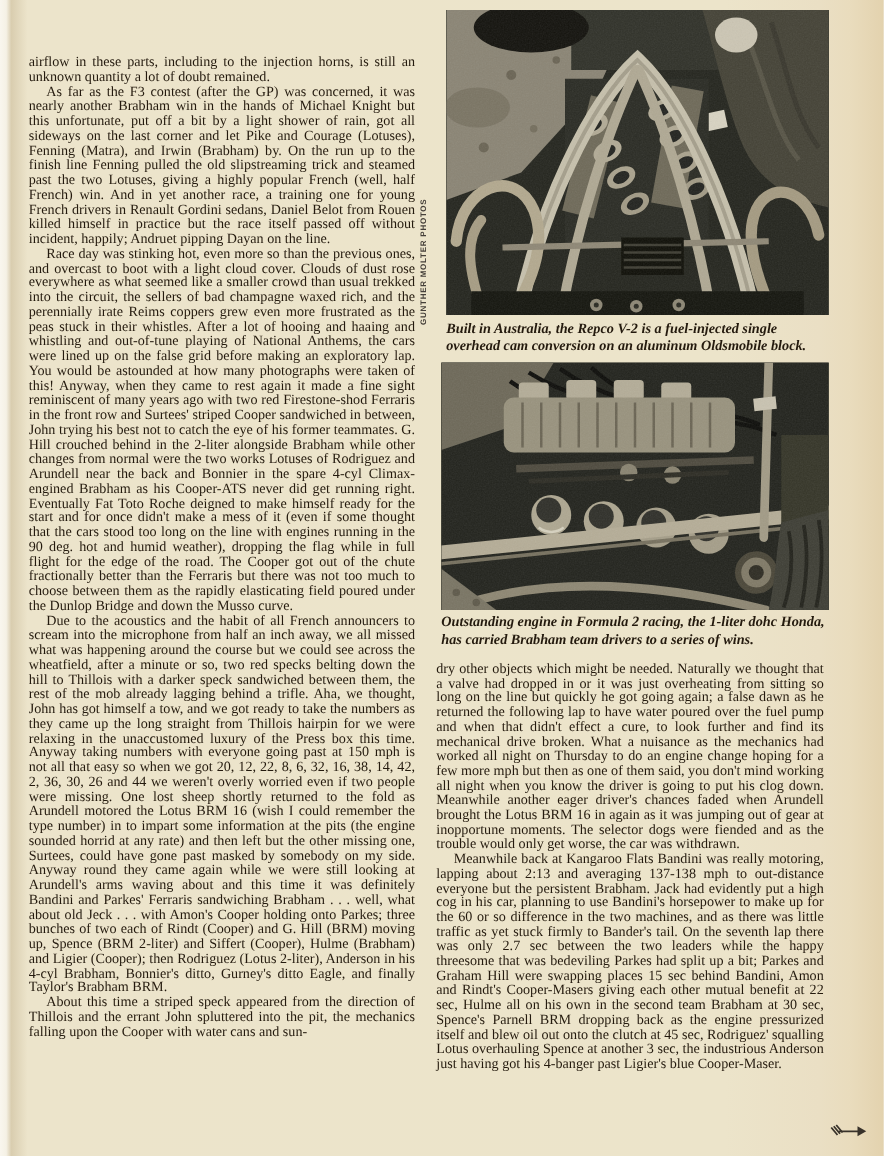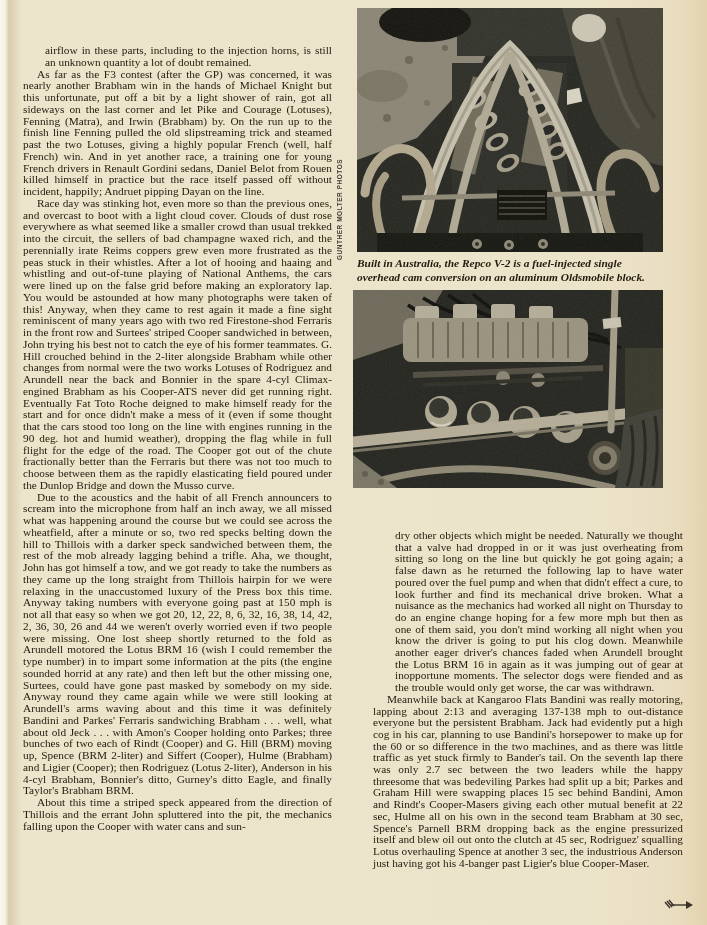"airflow in these parts, including" .col p.cont { margin-left: 22px -> none }
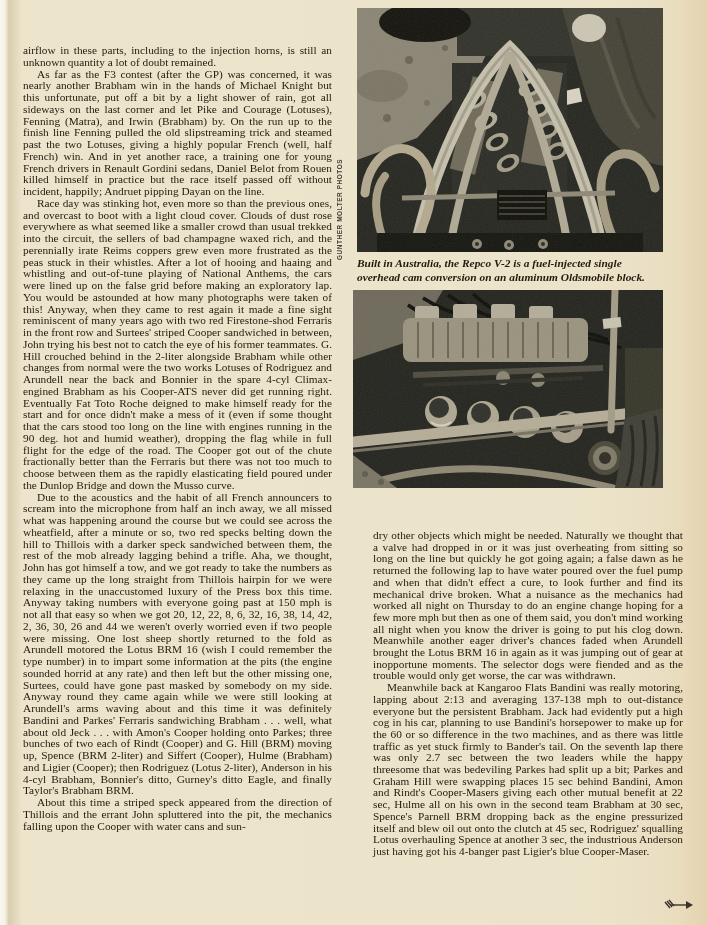"Outstanding engine in Formula 2" div.caption { html: none -> <div>Outstanding engine in Formula 2 racing, the 1-liter dohc Honda, has carried Brabham team drivers to a series of wins.</div> }
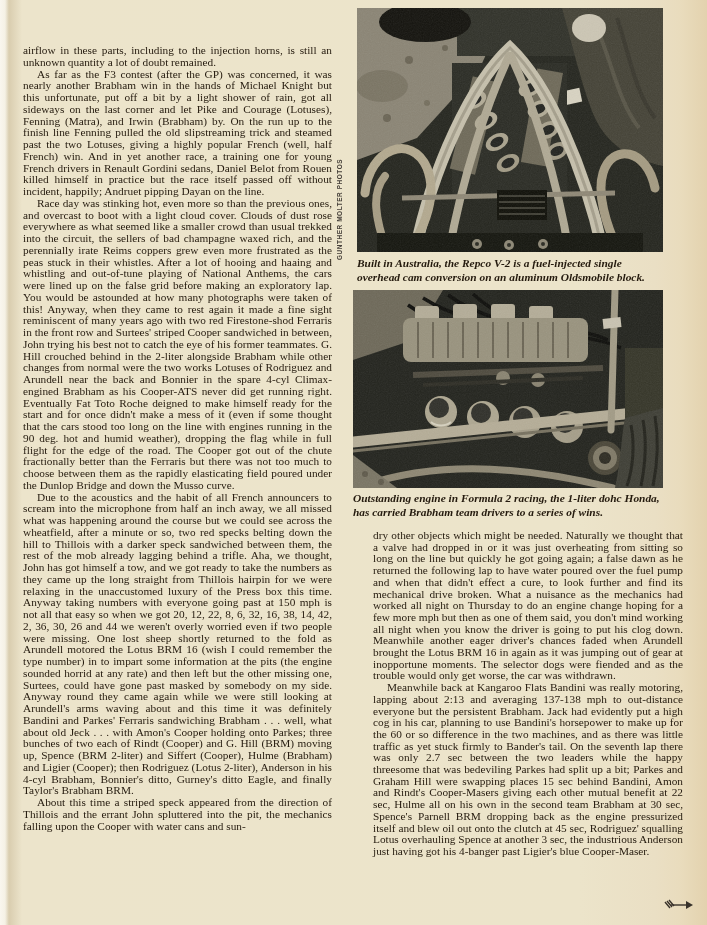"dry other objects which might" .right-col { left: 373px -> 349px }
